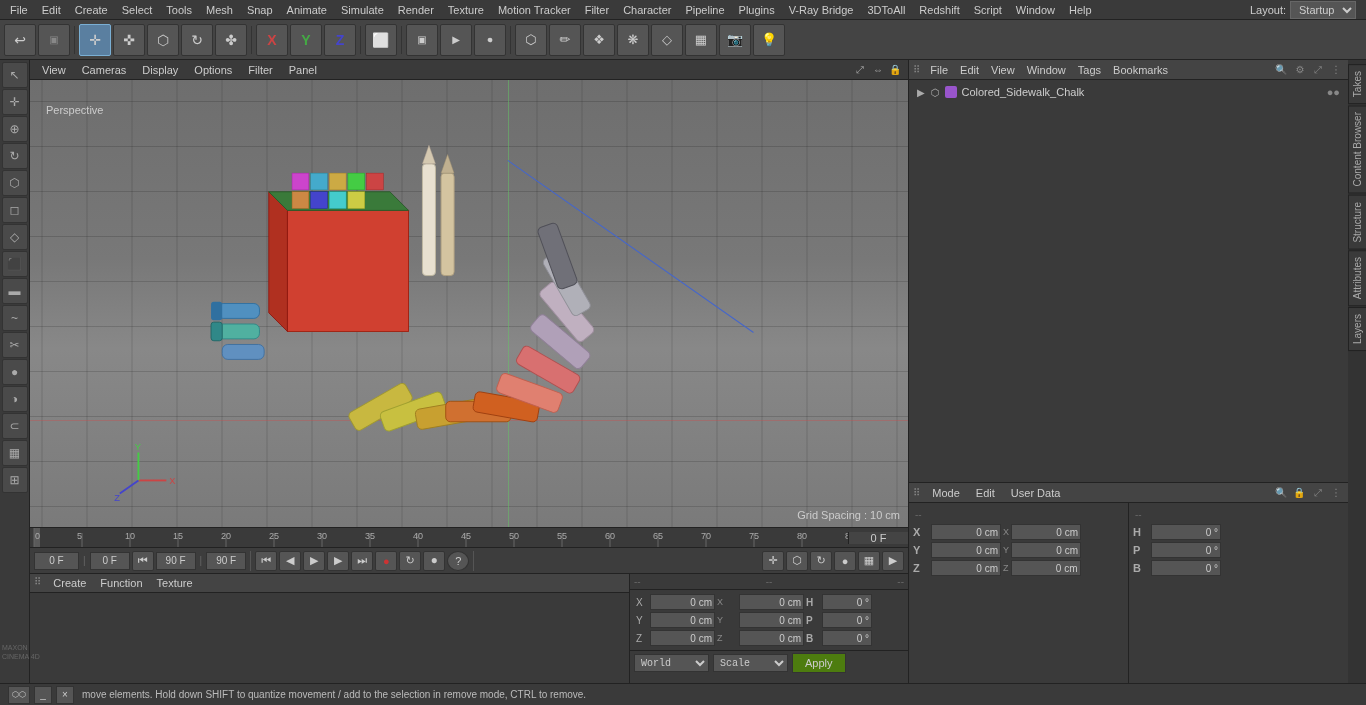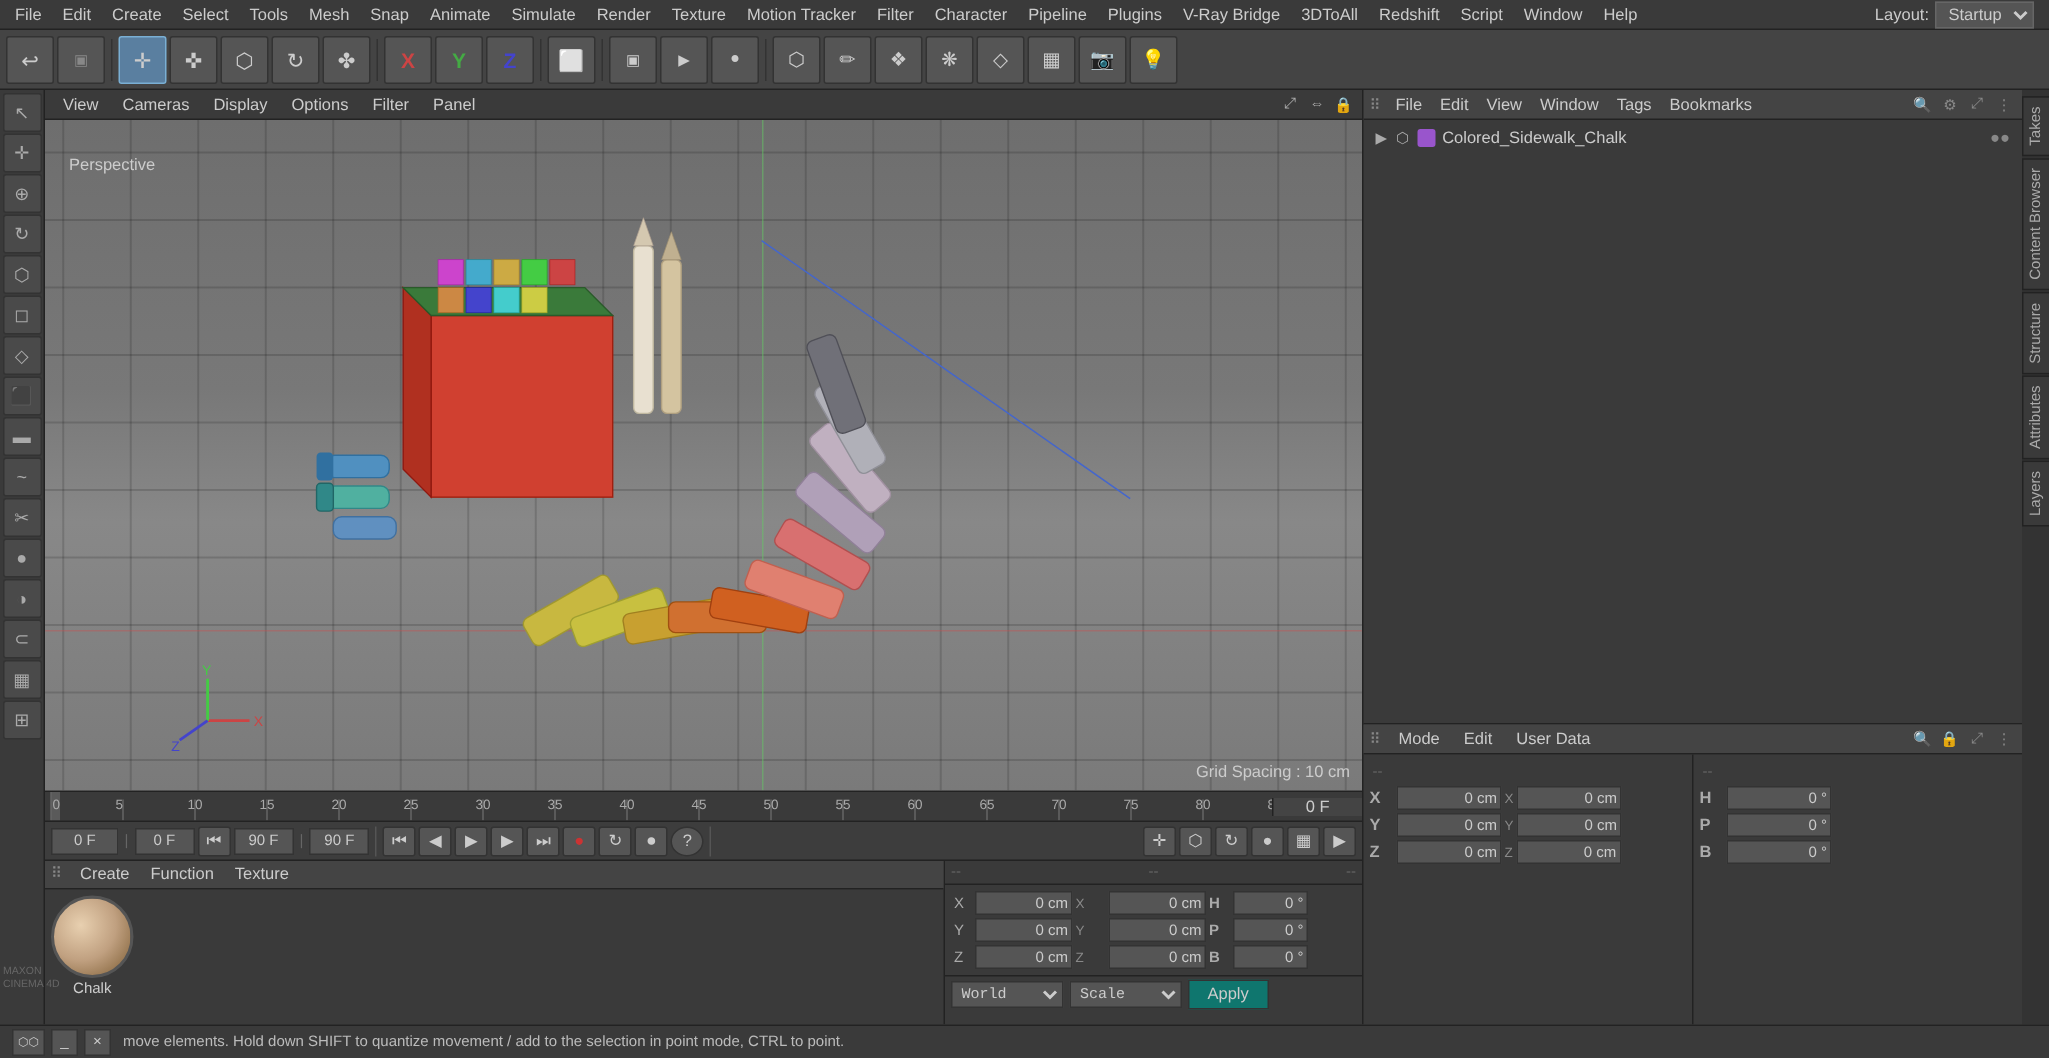"Chalk" div.mat-item { html: <div> <div></div> <span>Chalk</span> </div> -> none }
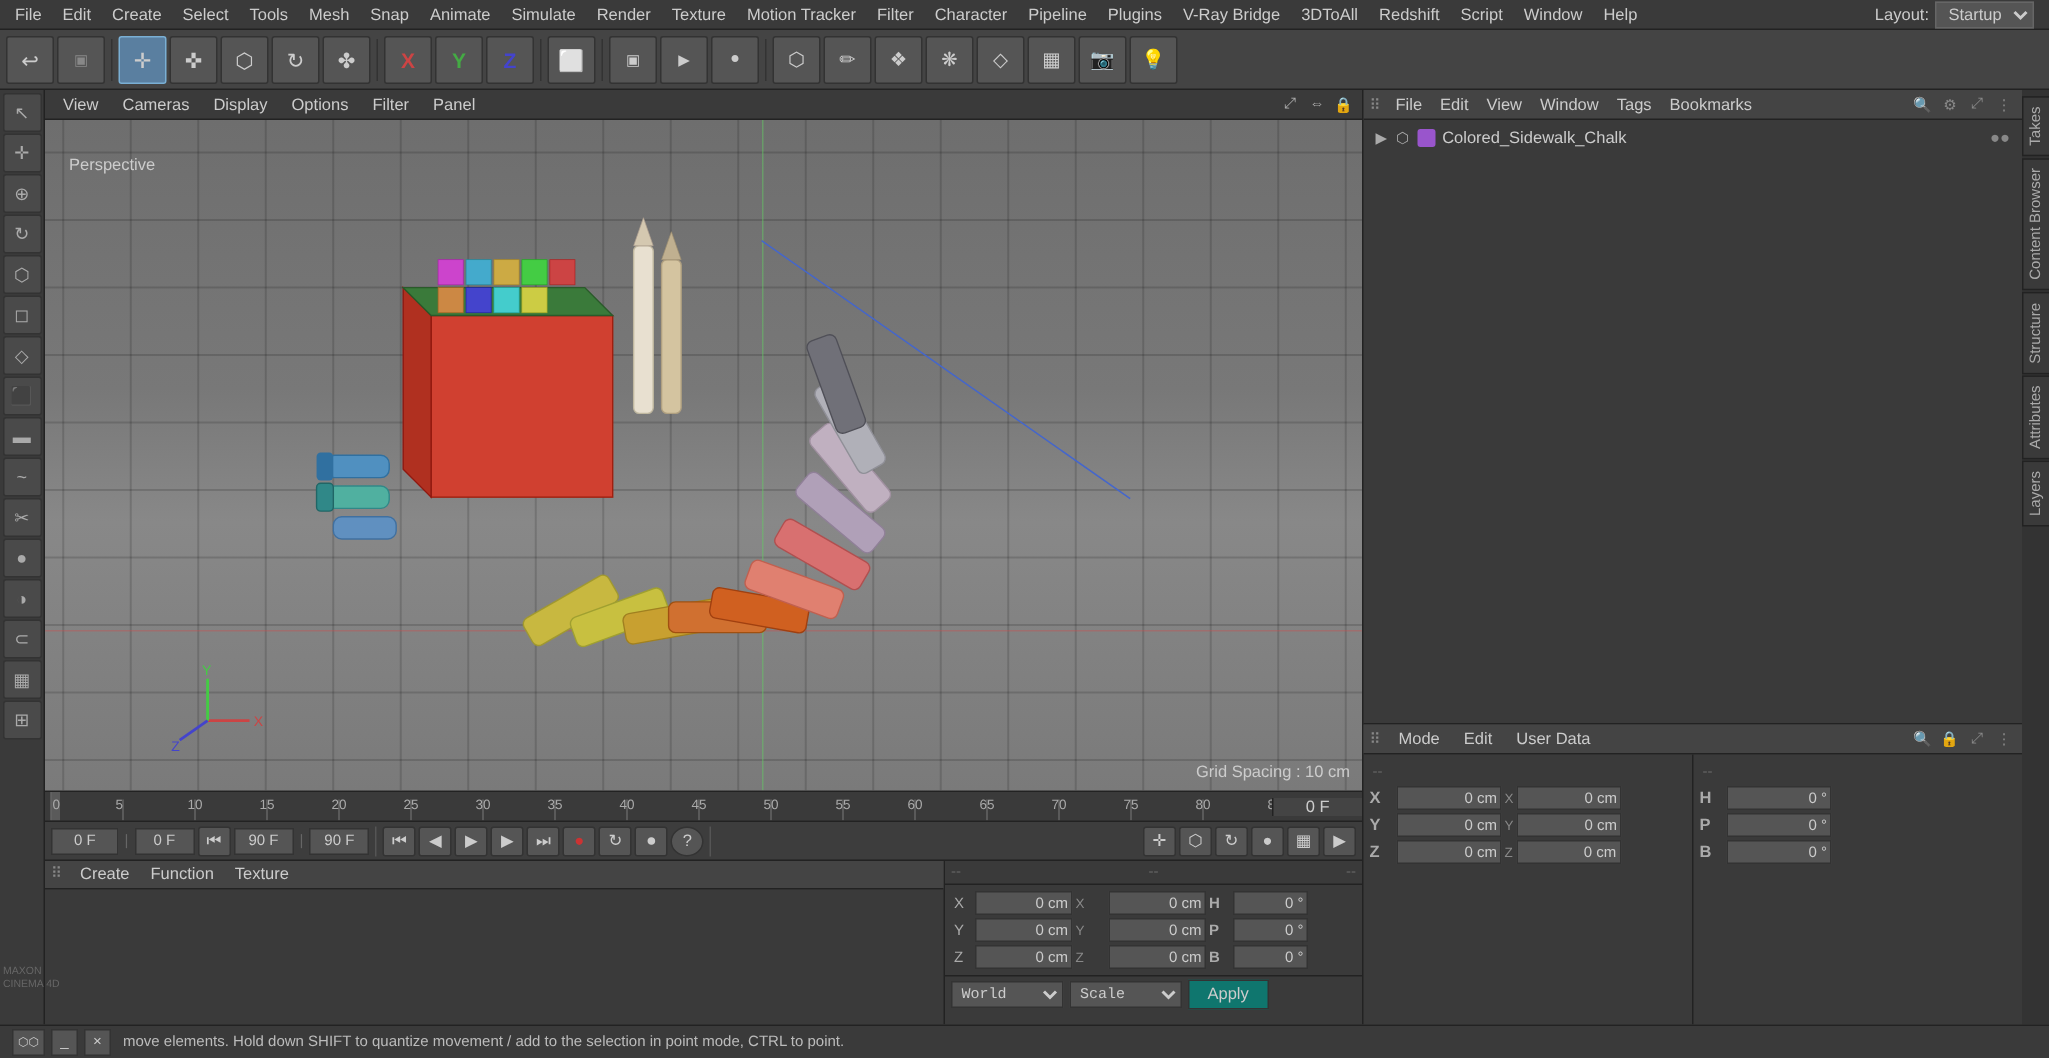"Apply" .apply-btn { background: #0f766e -> #4d7c0f }
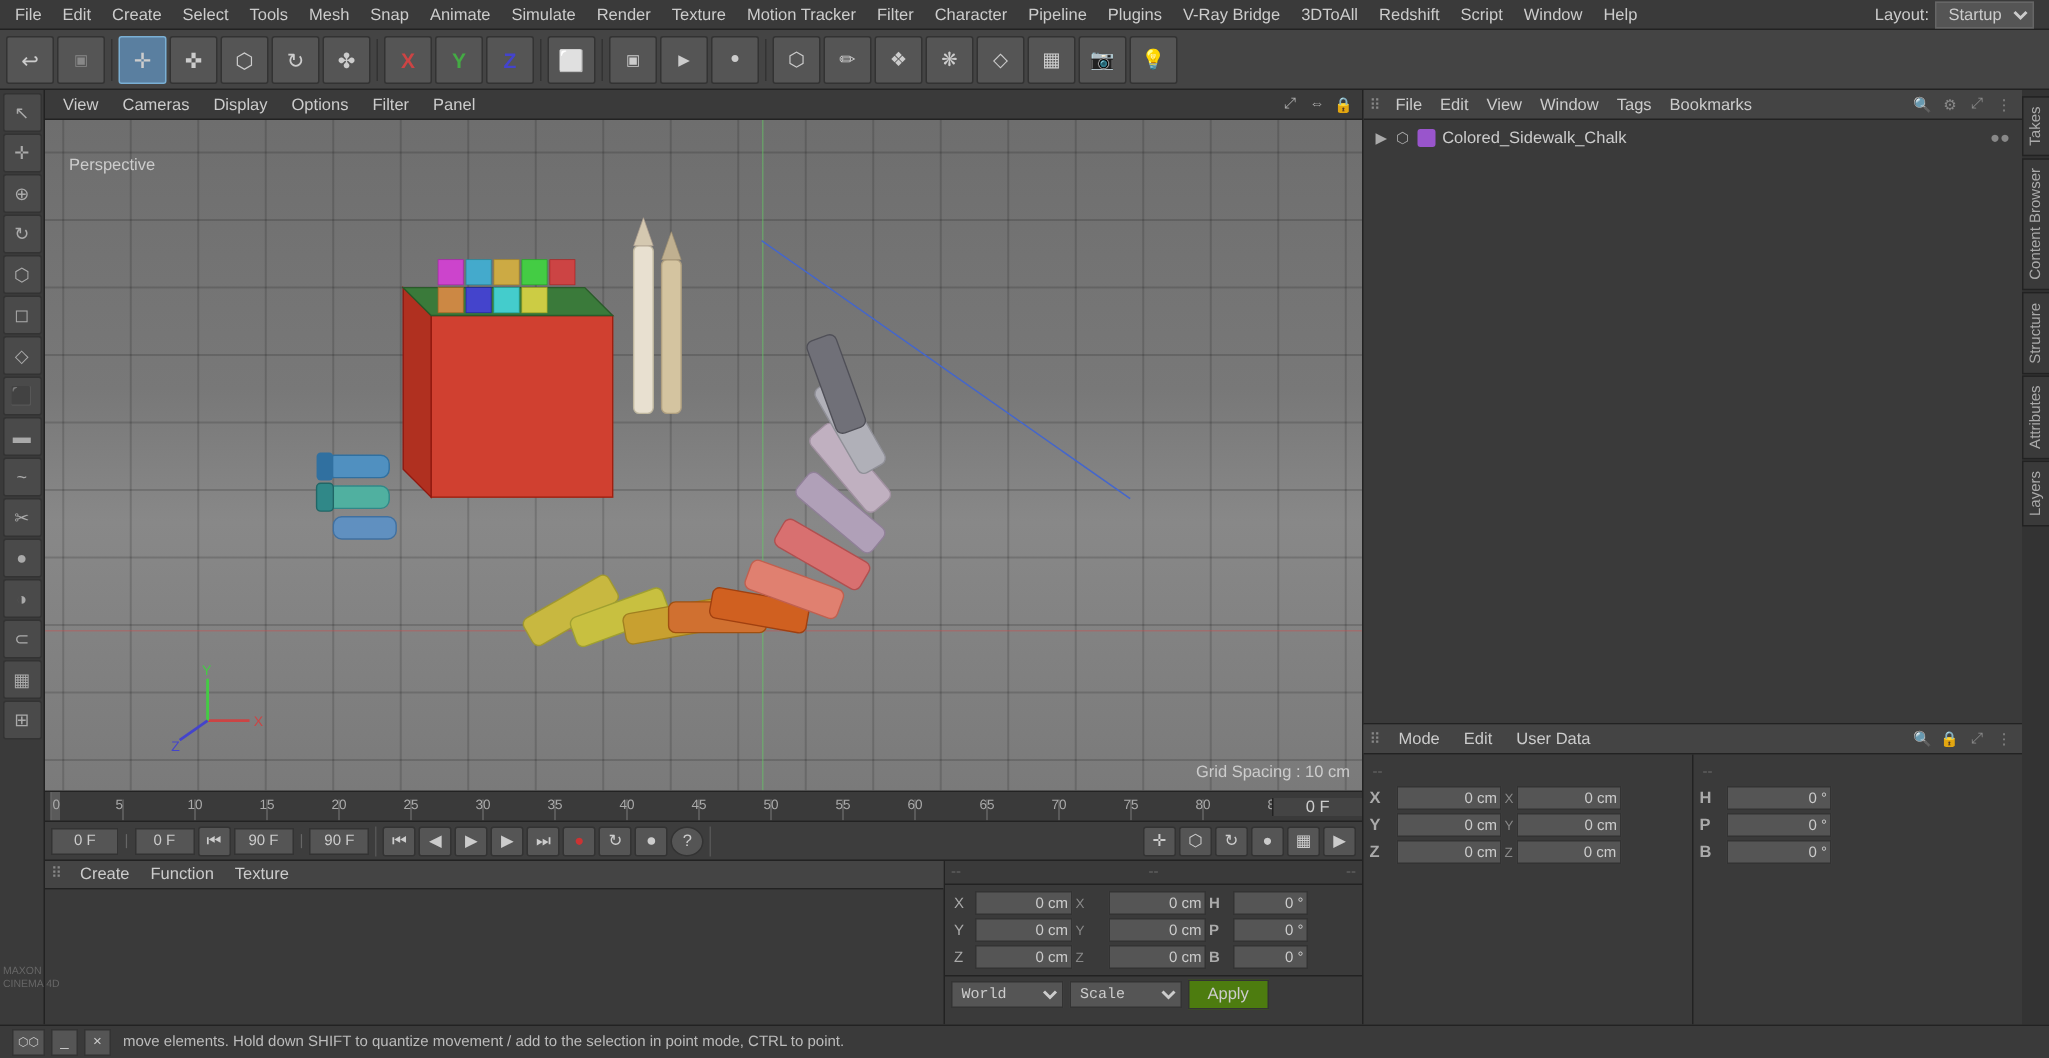"move elements. Hold down SHIFT" span { text: point mode, CTRL to point -> remove mode, CTRL to remove }
